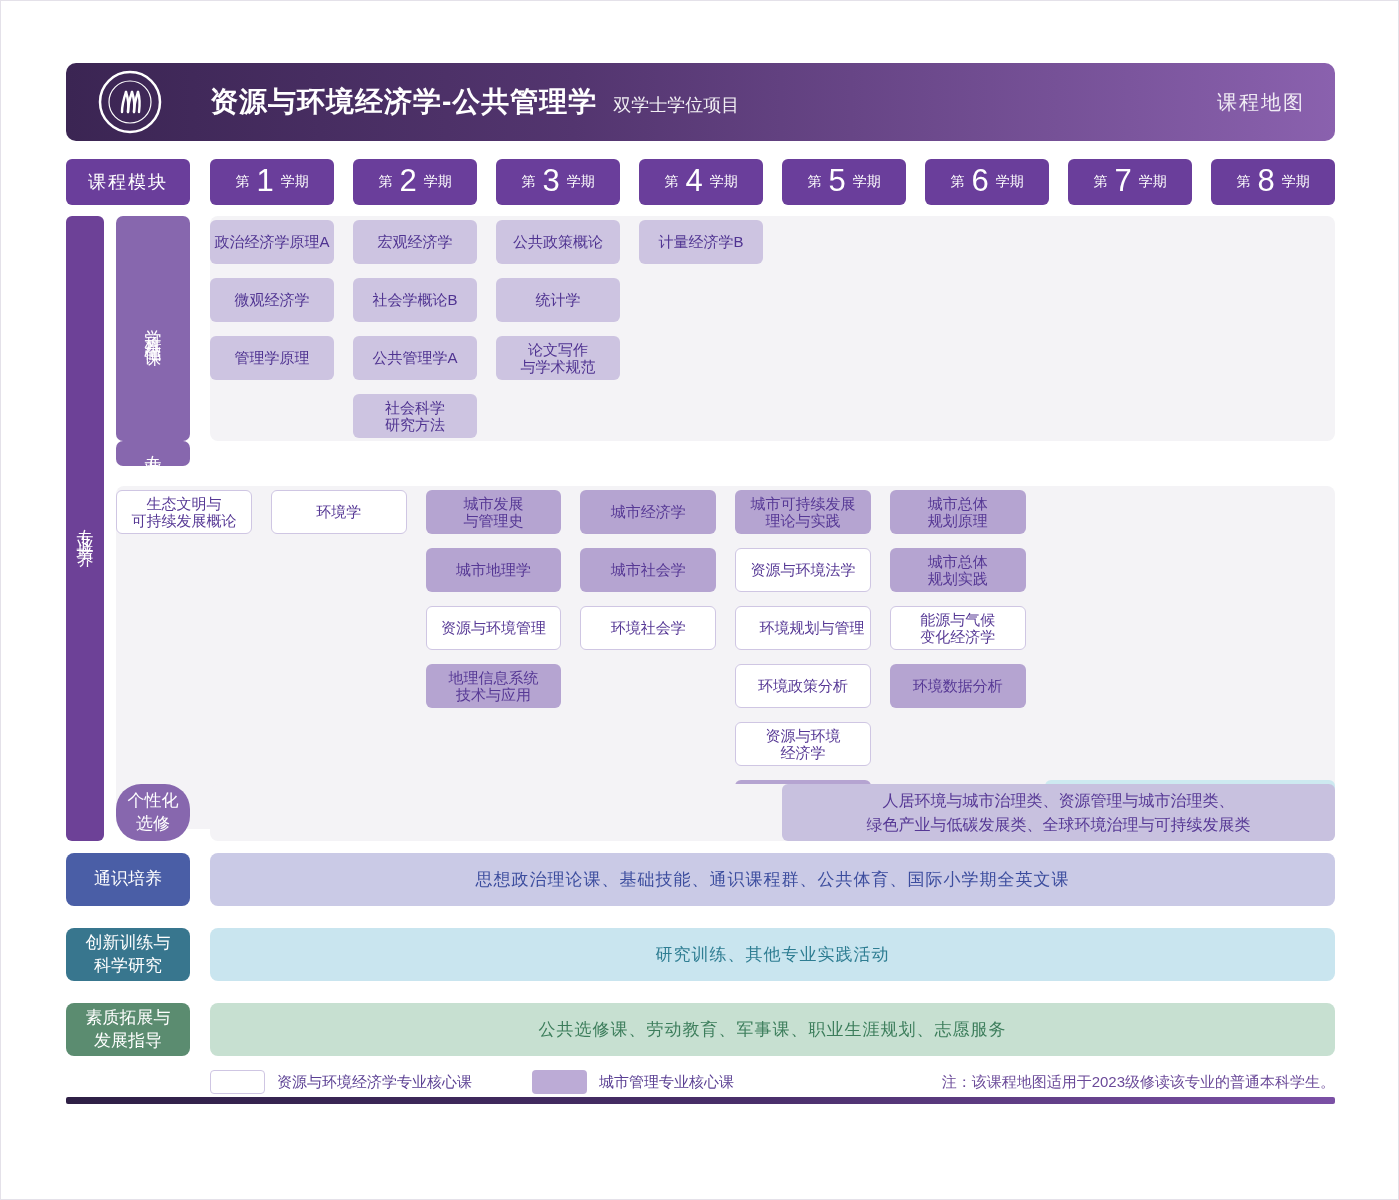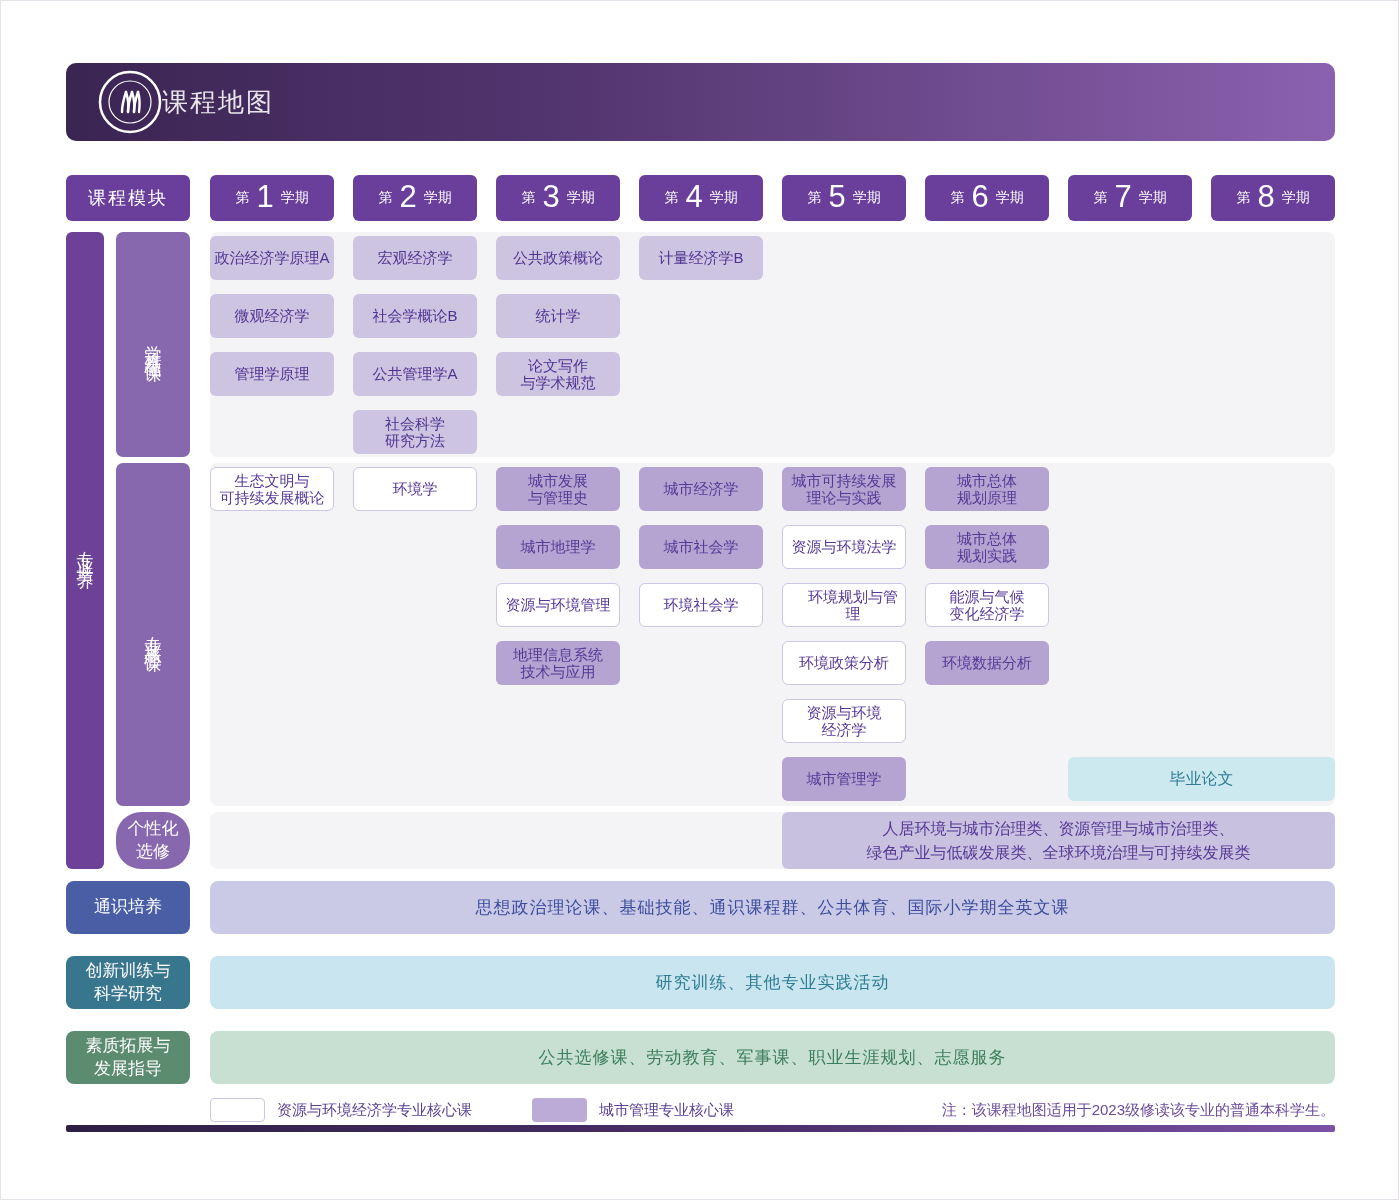"资源与环境经济学-公共管理学" div.hdr-titles { html: none -> <div> <span>资源与环境经济学-公共管理学</span> <span>双学士学位项目</span> </div> }
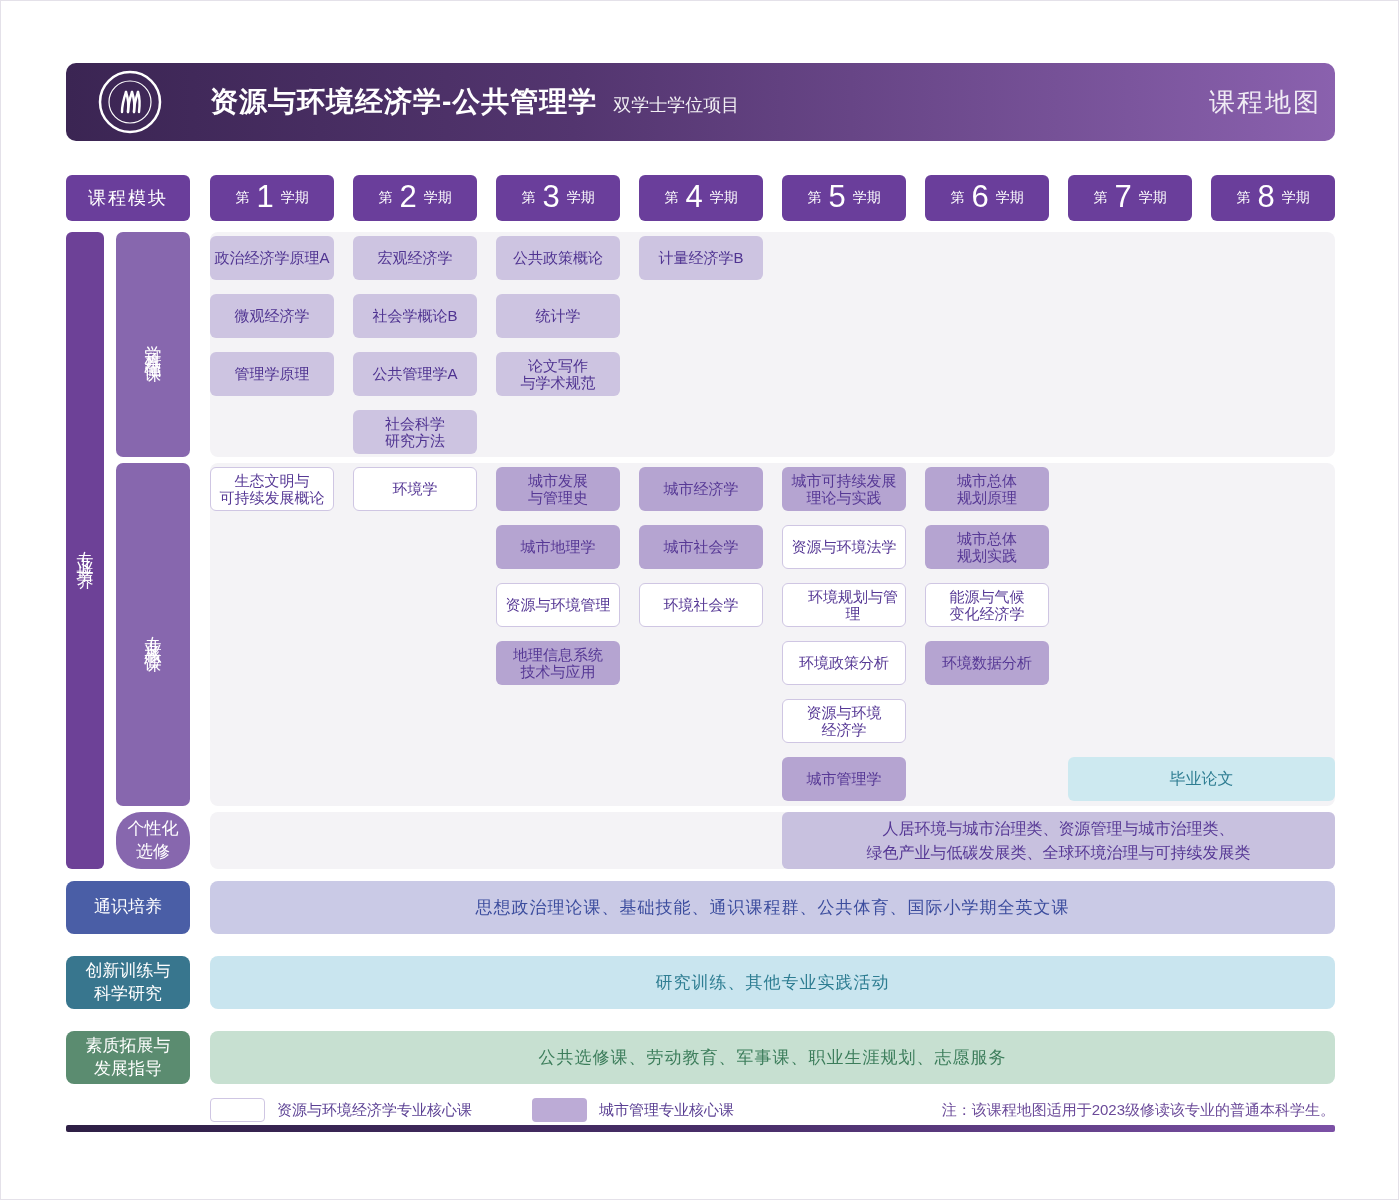"课程地图" .hdr-corner { font-size: 26px -> 20px; margin-right: 14px -> 30px }
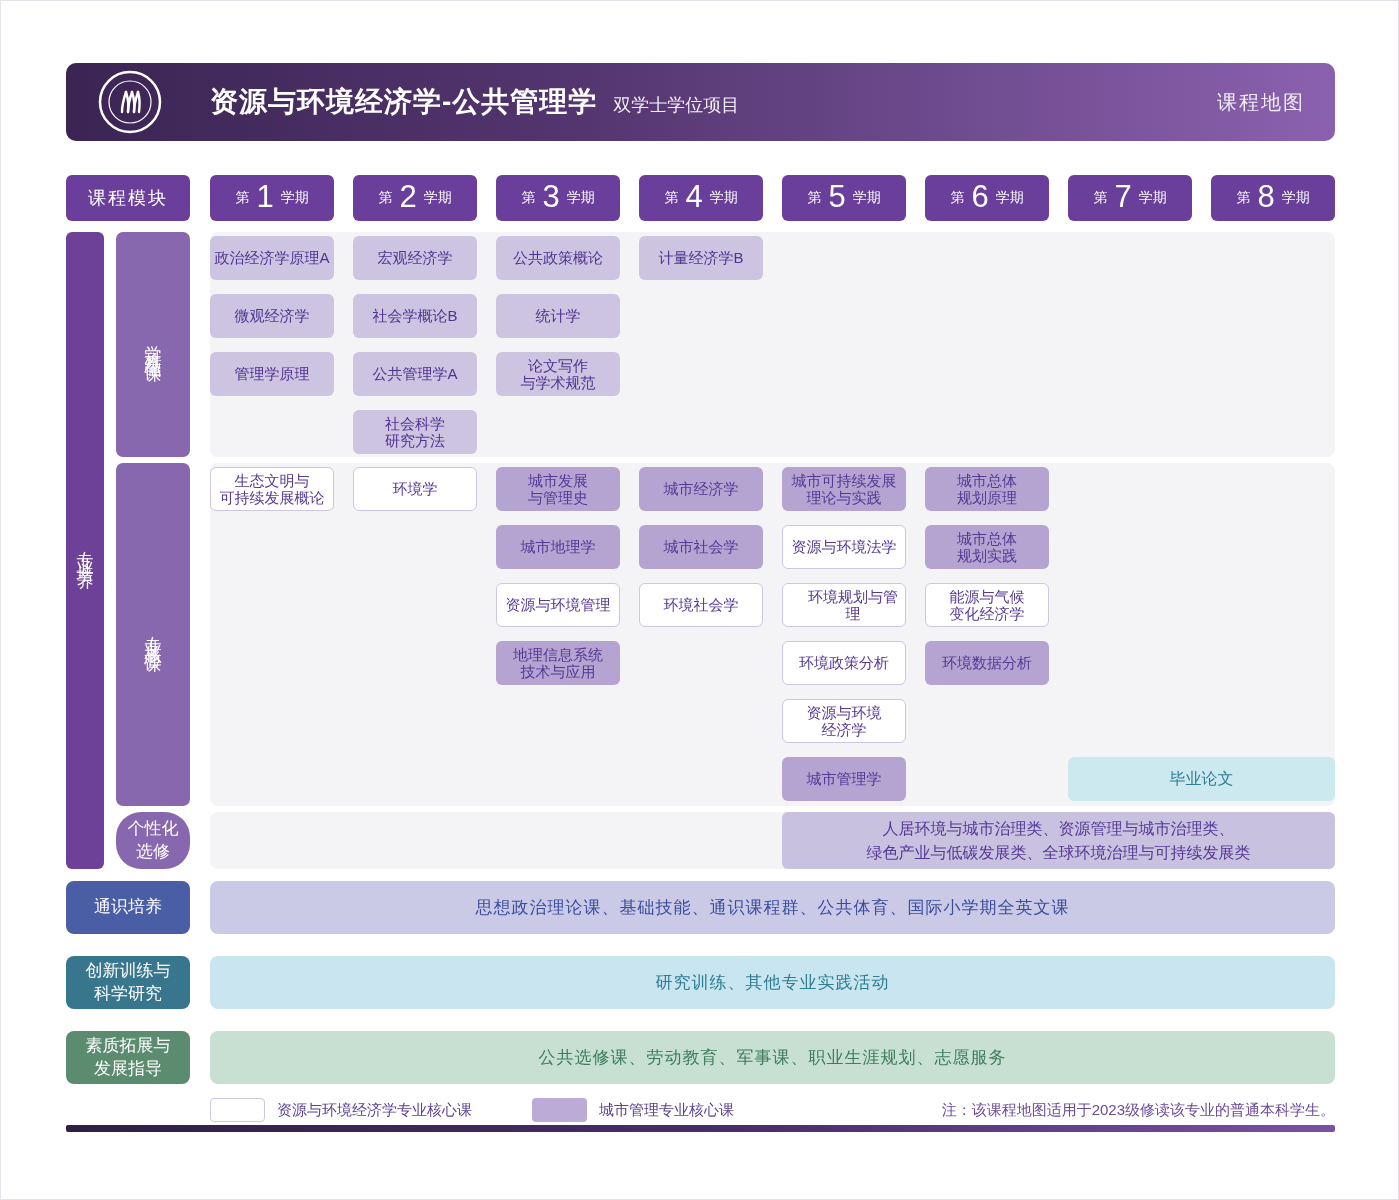"课程模块" .cols-row { margin-top: 34px -> 18px }
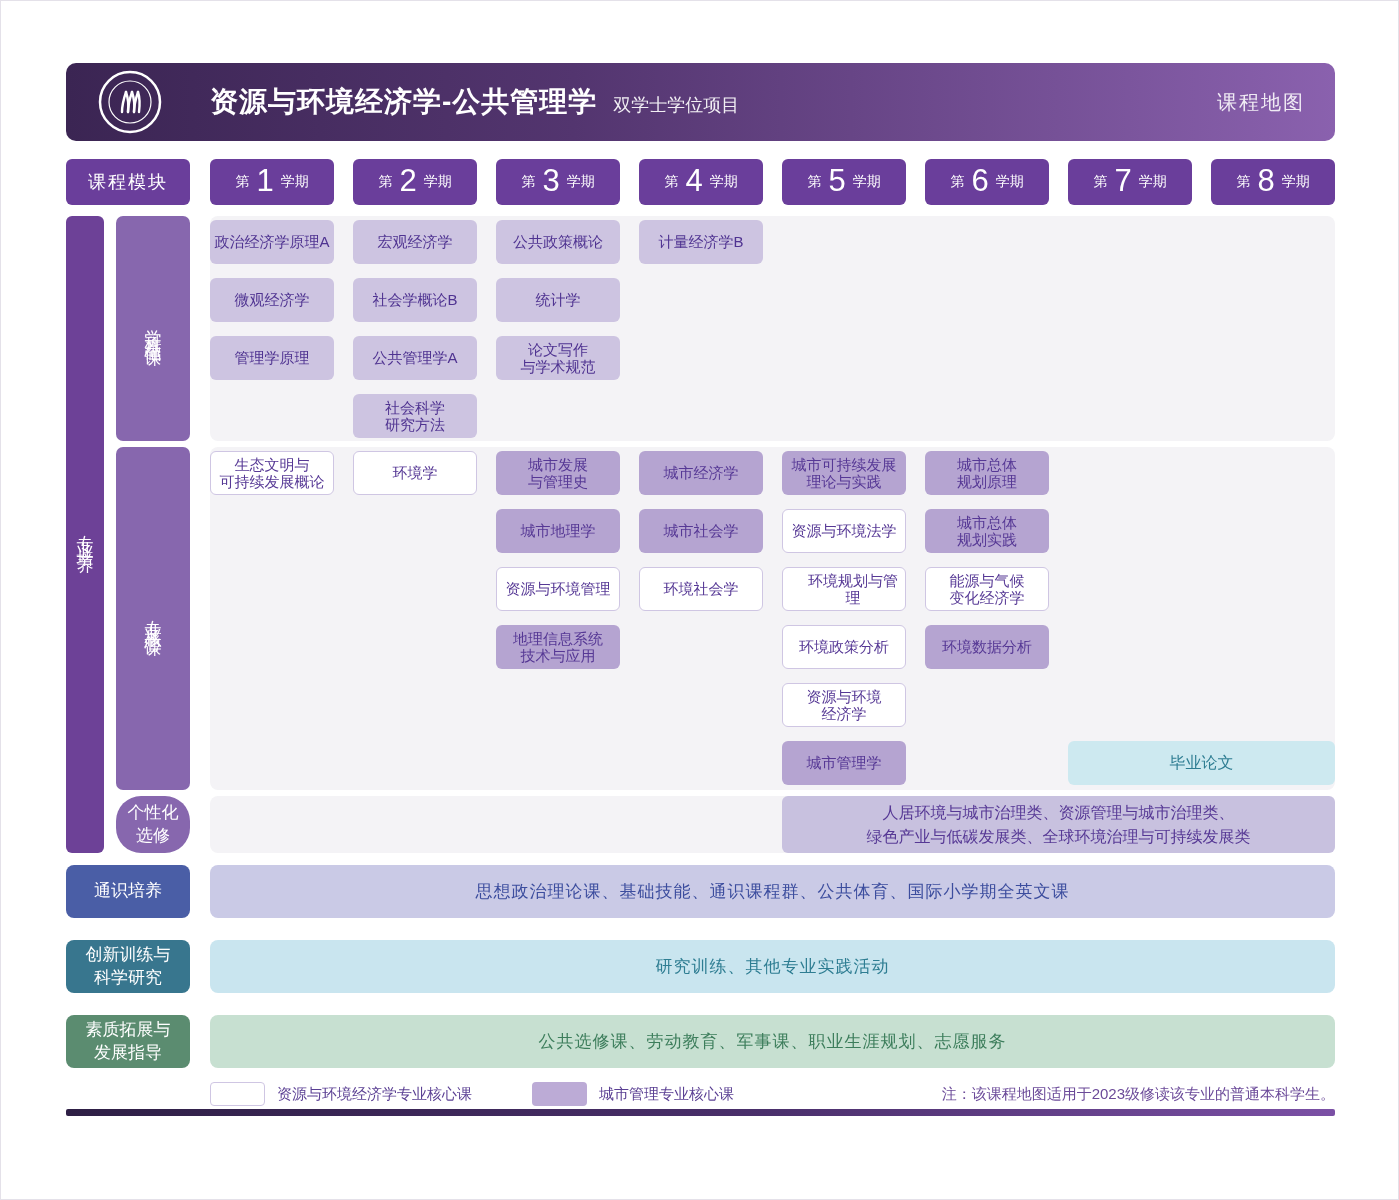"政治经济学原理A" .sections-col { gap: 6px -> 0 }
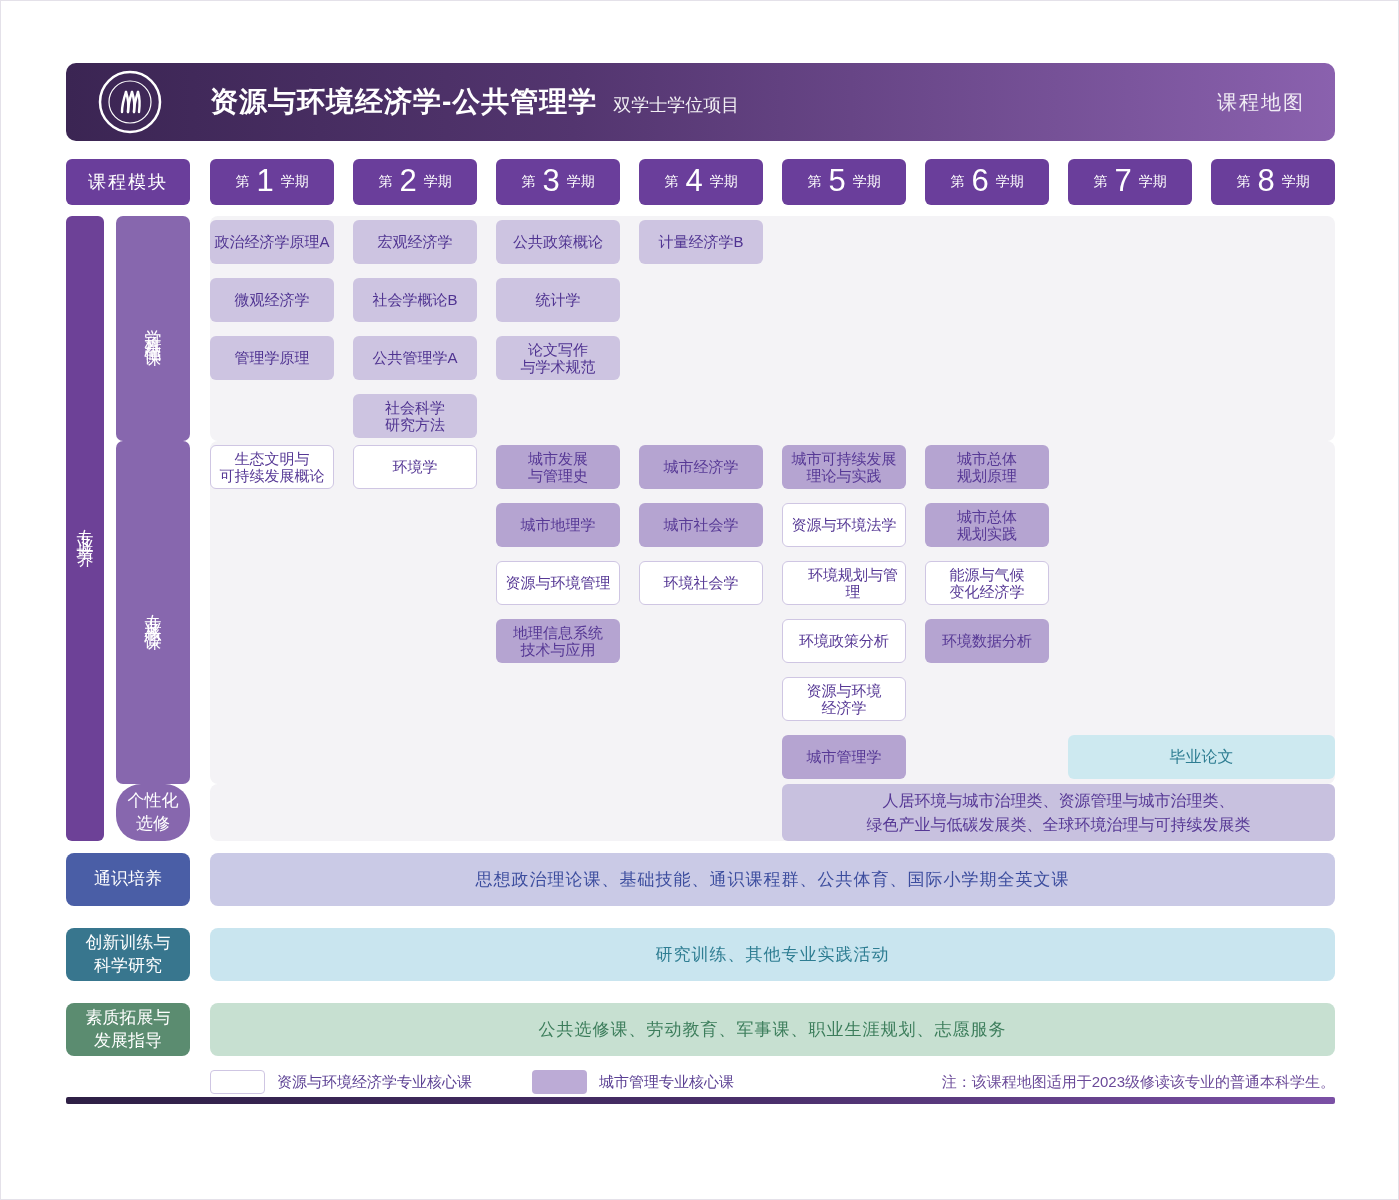"生态文明与" .sec-row.r2 { flex-direction: none -> column }
